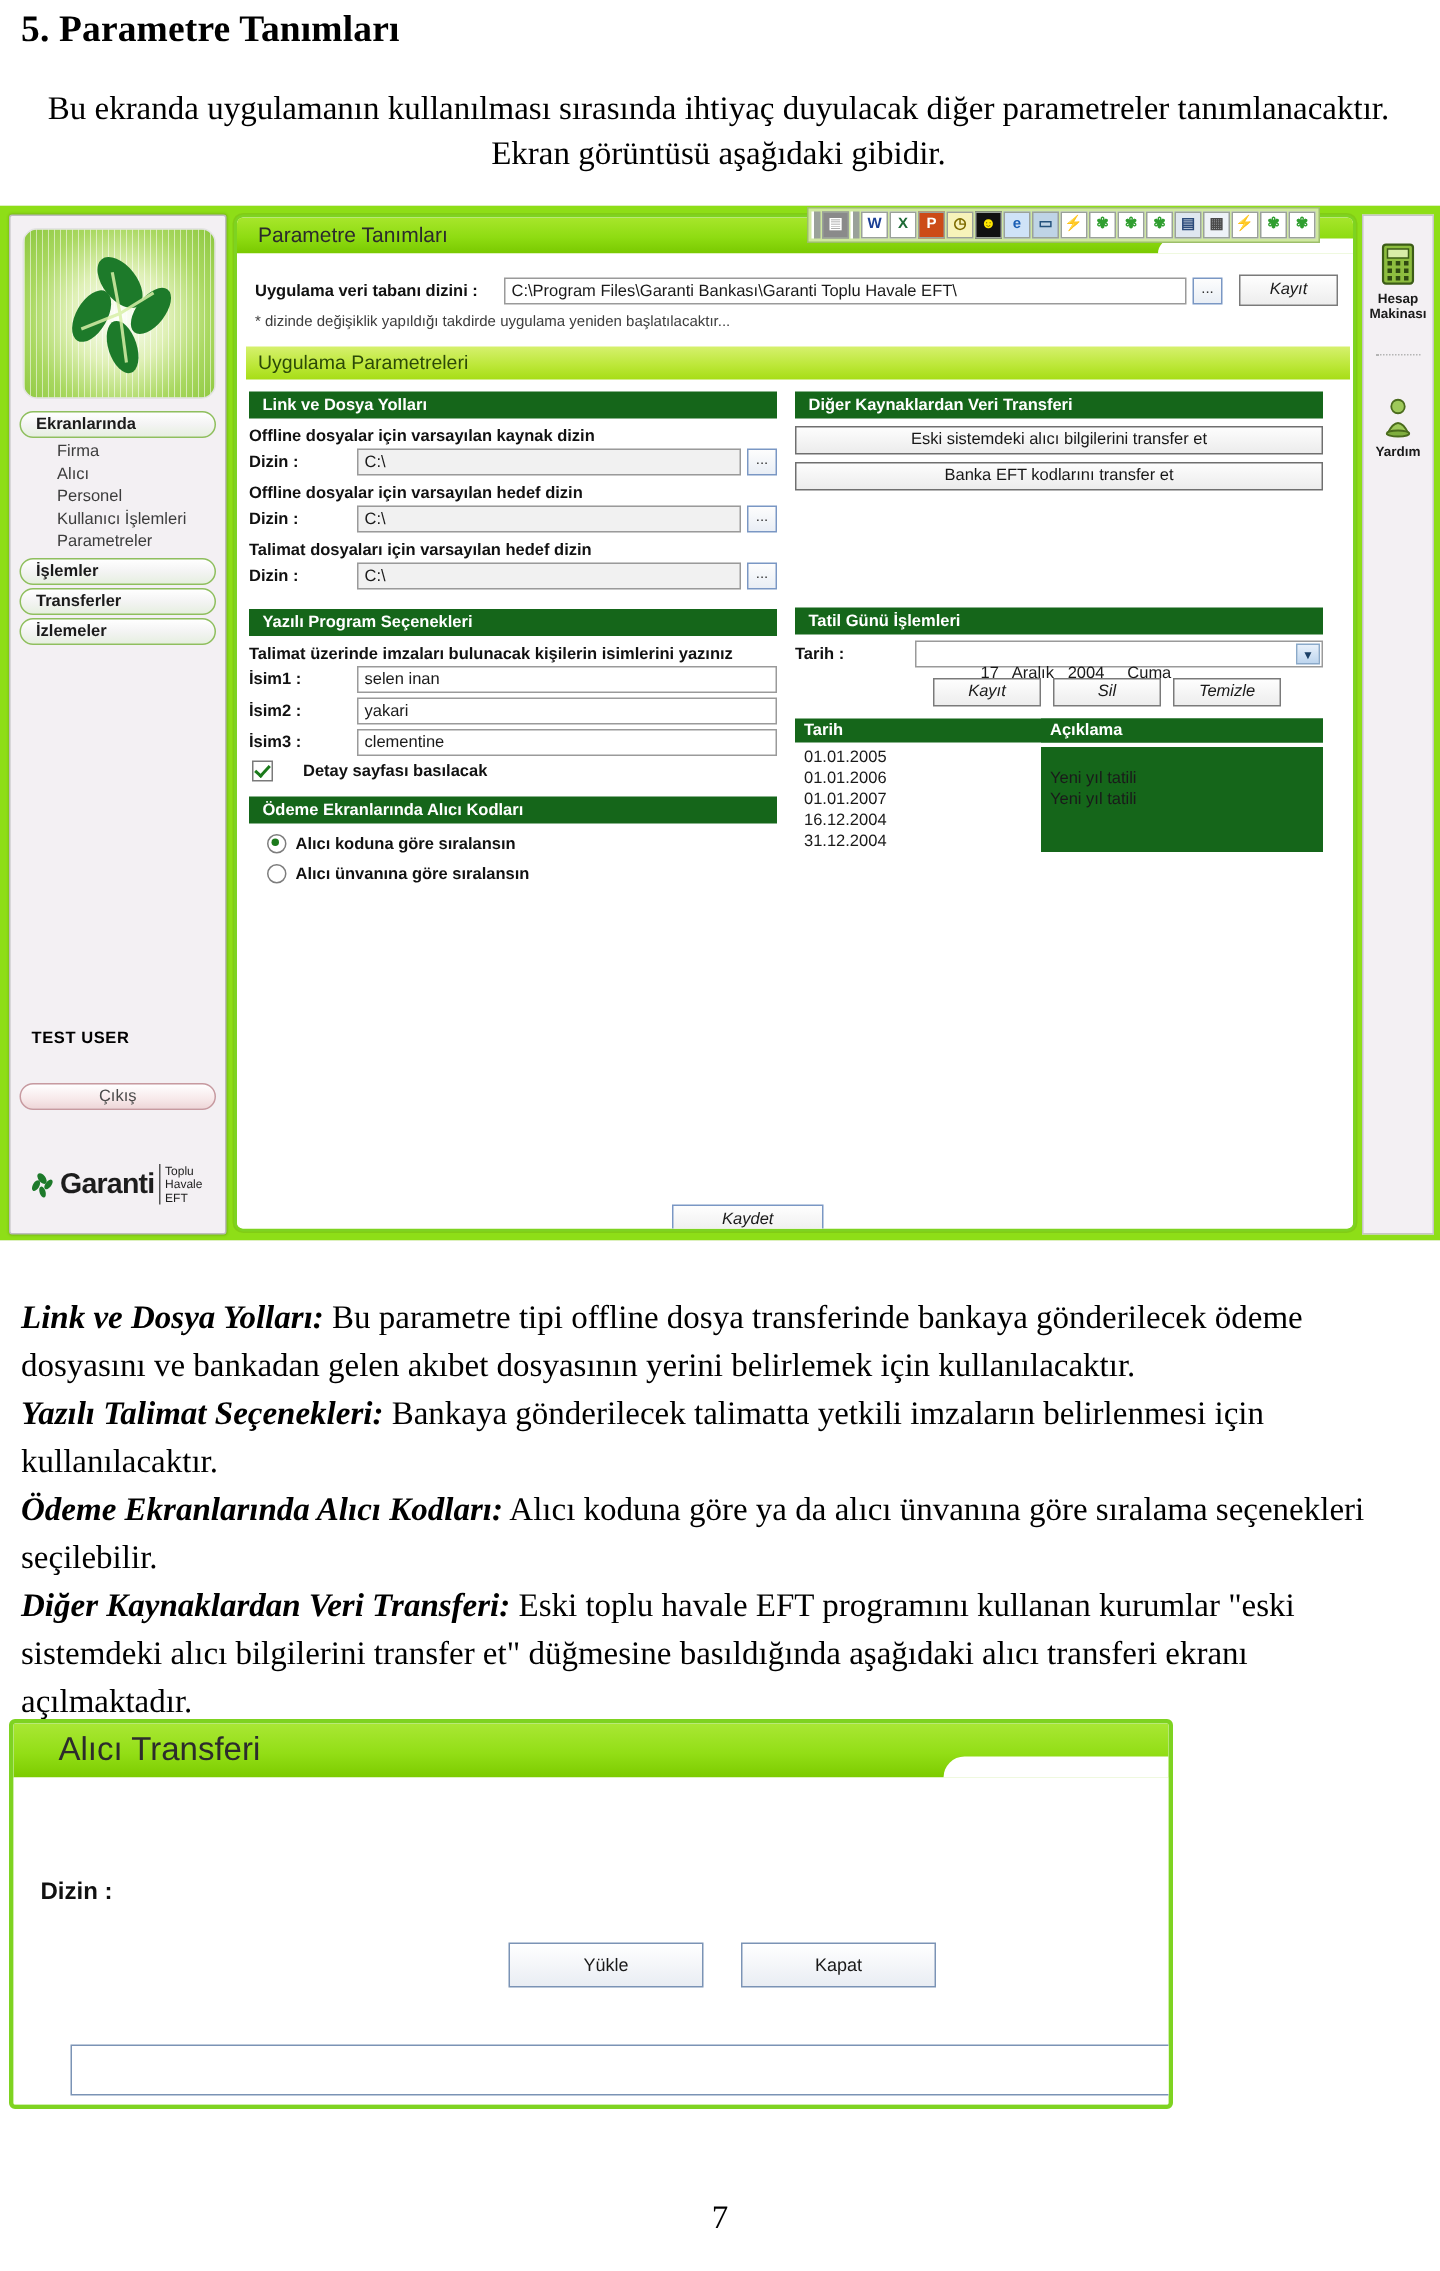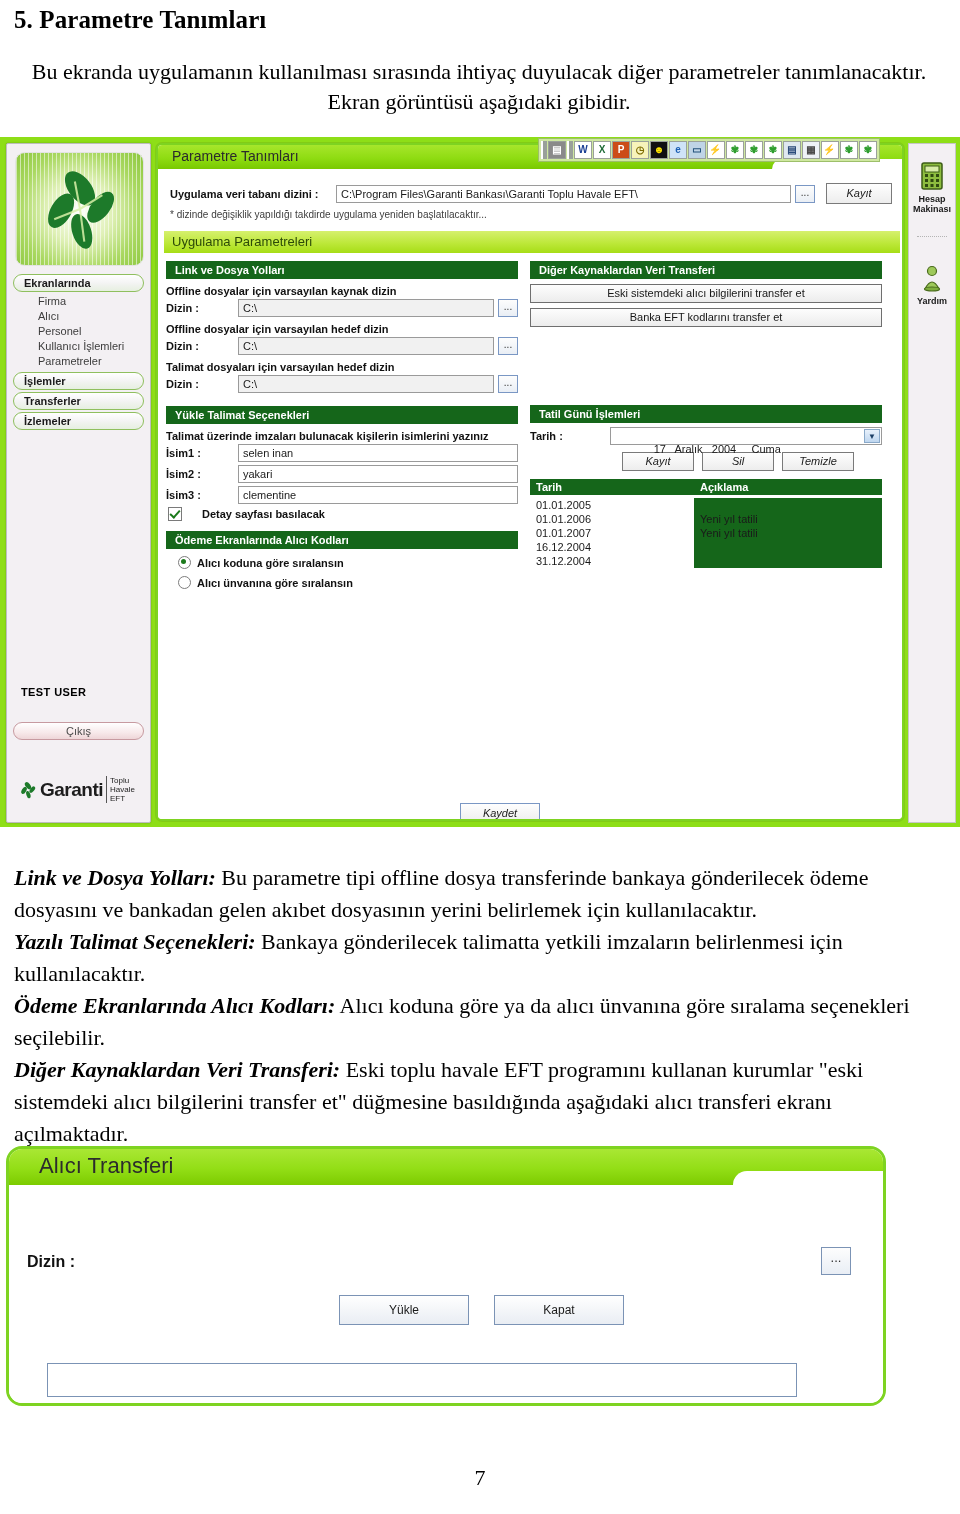"Yükle Talimat Seçenekleri" div.hdr-dark { text: Yükle Talimat -> Yazılı Program }
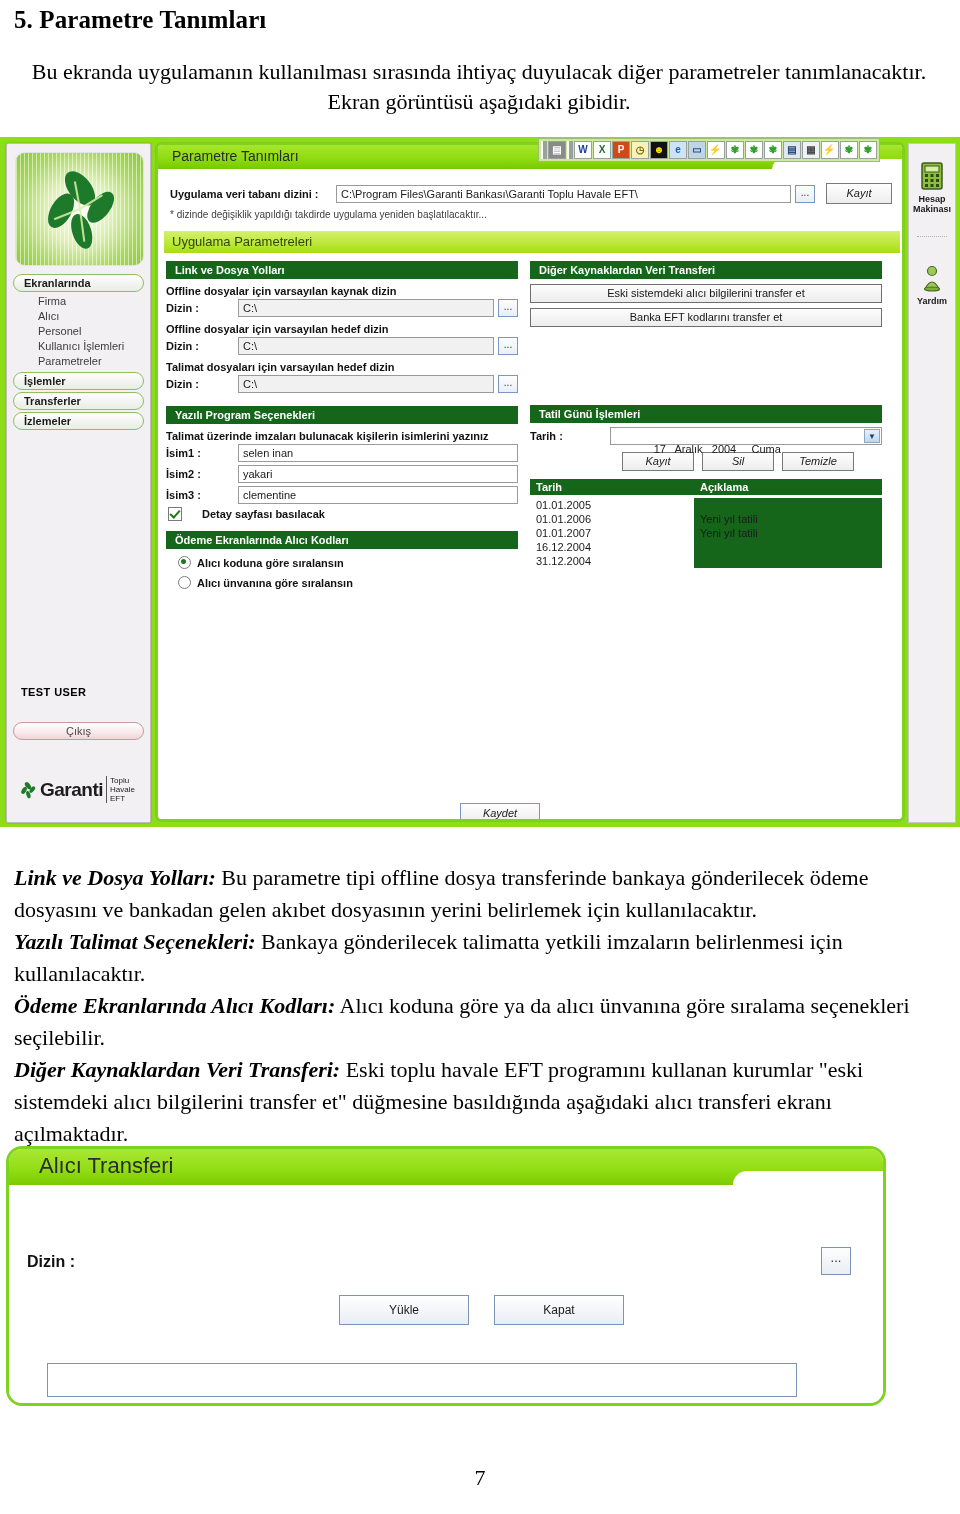"Kaydet" .kaydet-btn { left: 302px -> 290px; width: 80px -> 101px }
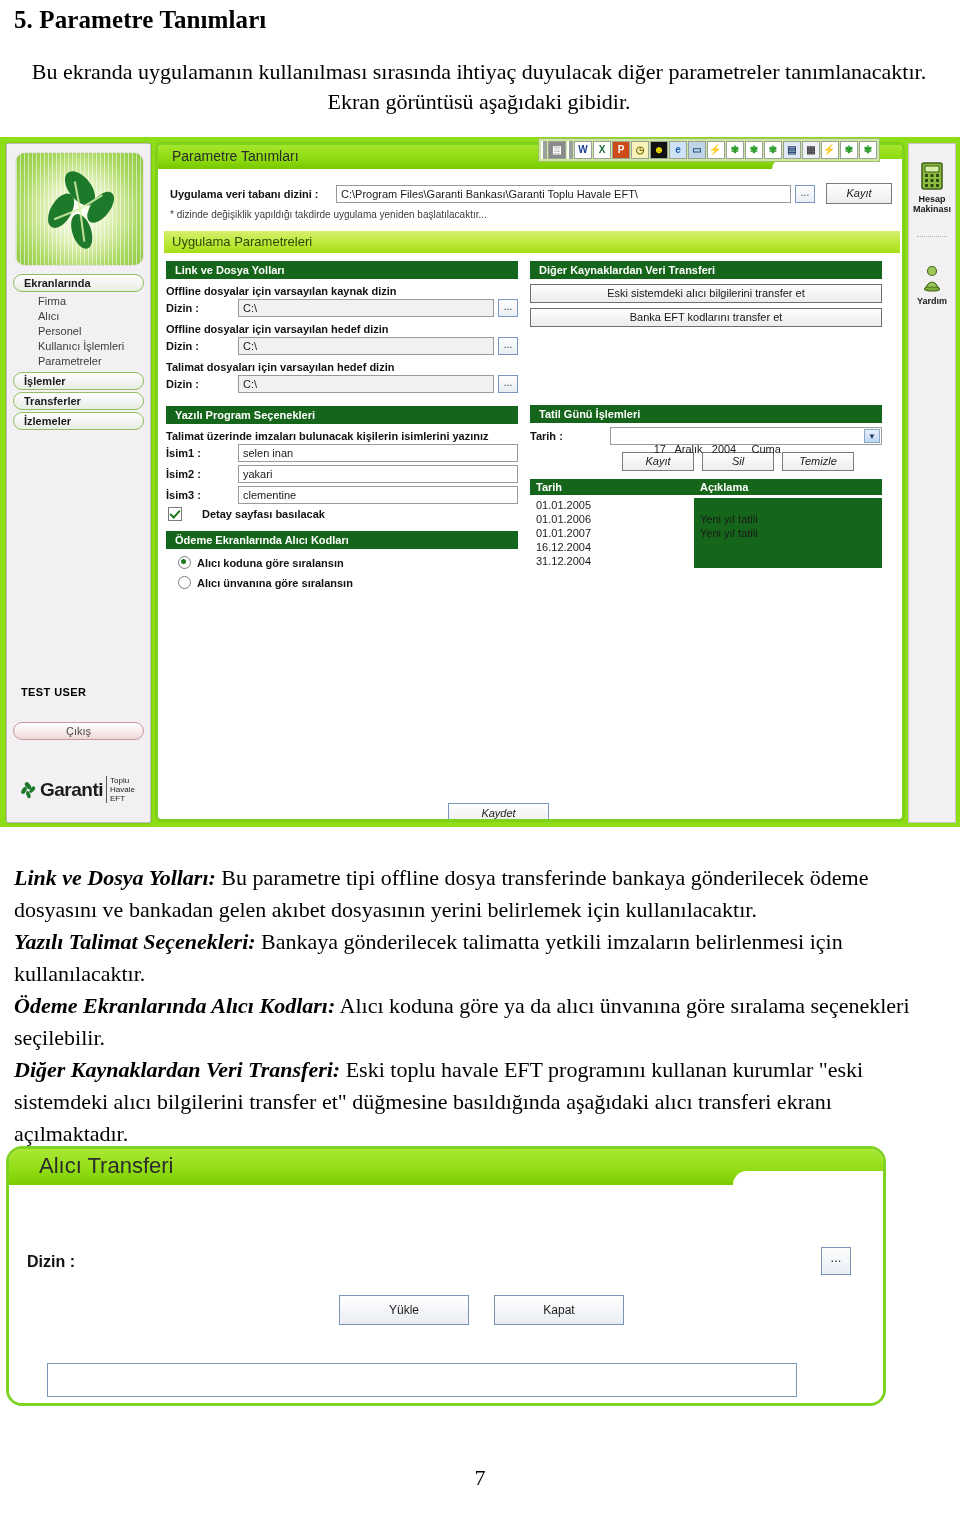"Alıcı Transferi" #dialog-shot { border-radius: 16px -> 4px; width: 880px -> 776px }
